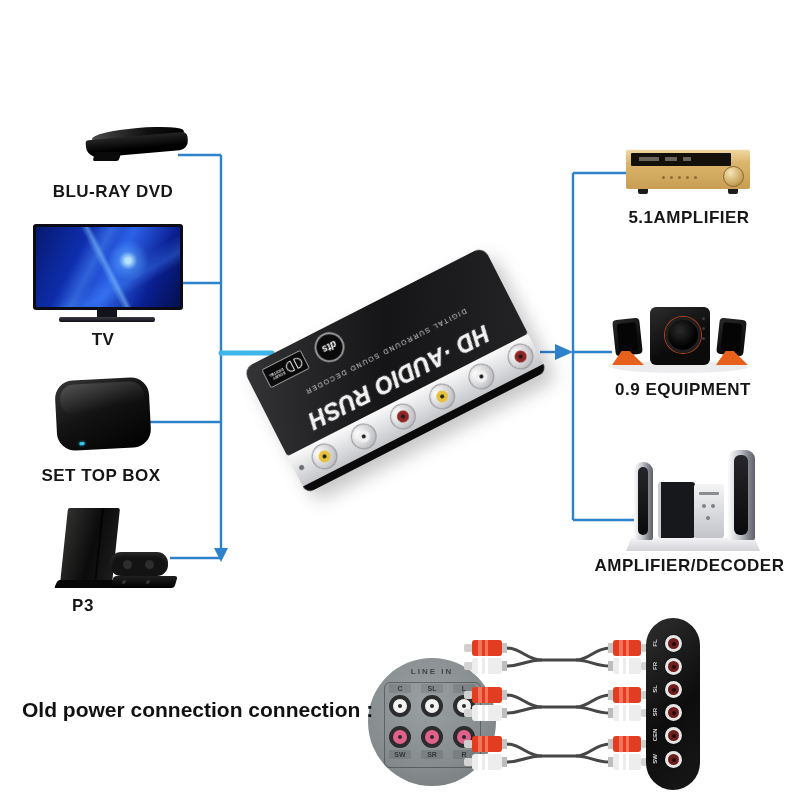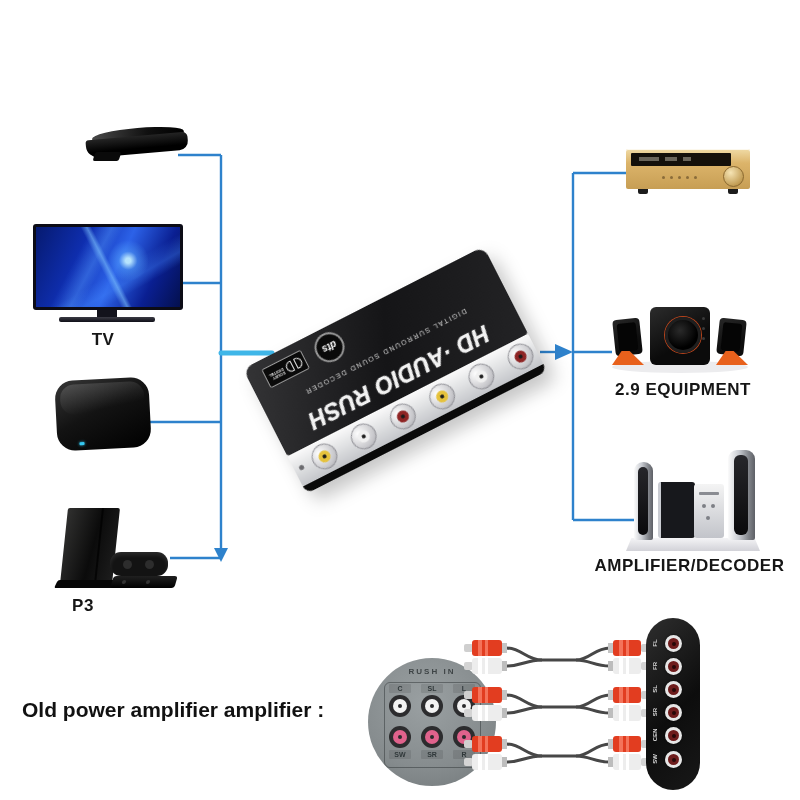"BLU-RAY DVD" div.dev-label { html: none -> <div>BLU-RAY DVD</div> }
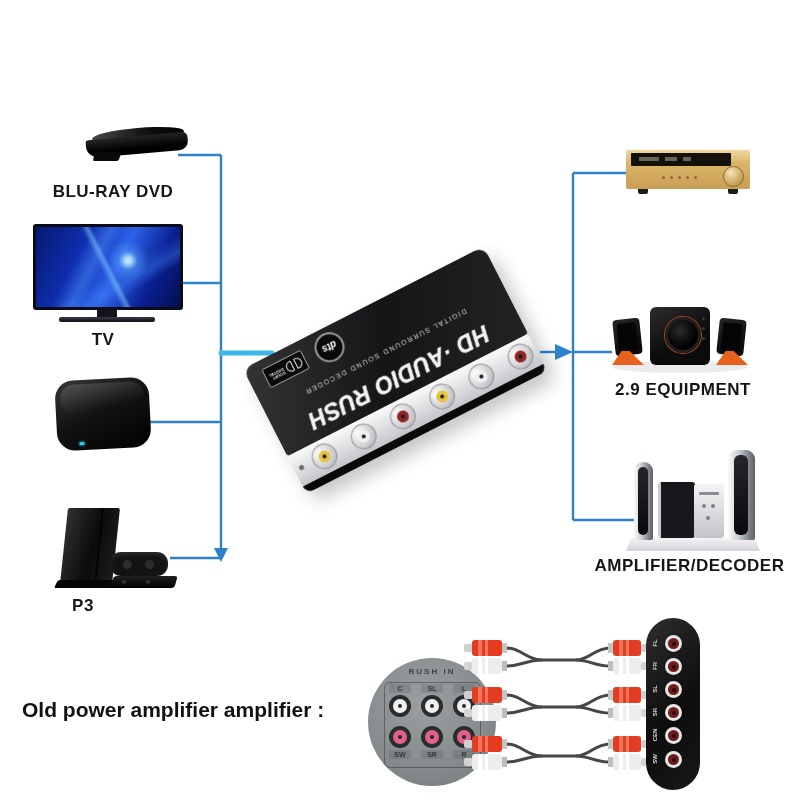"5.1AMPLIFIER" div.dev-label { html: none -> <div>5.1AMPLIFIER</div> }
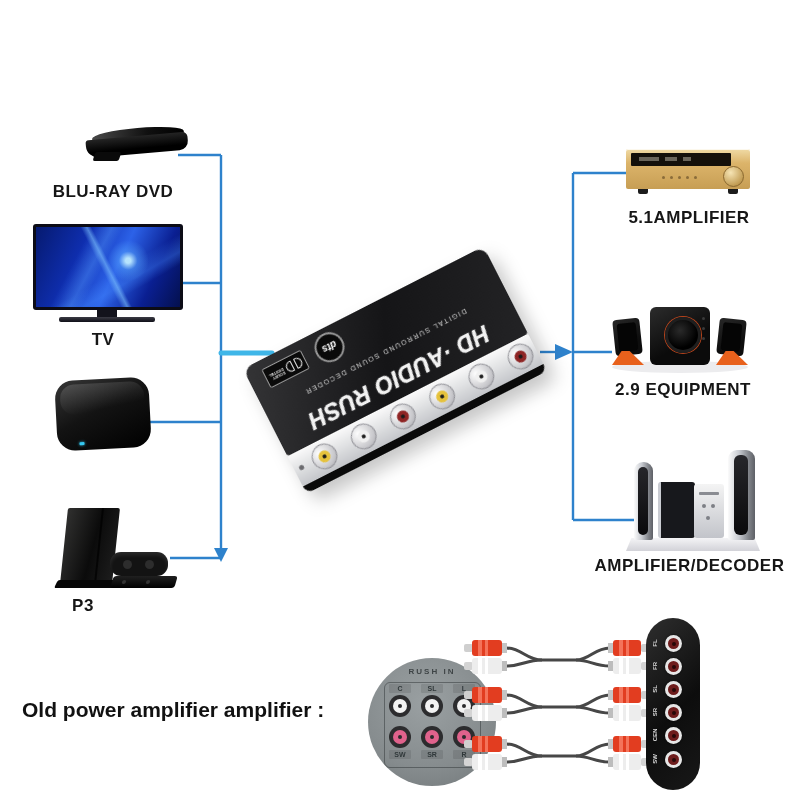"2.9 EQUIPMENT" div.dev-label { text: 2.9 -> 0.9 }
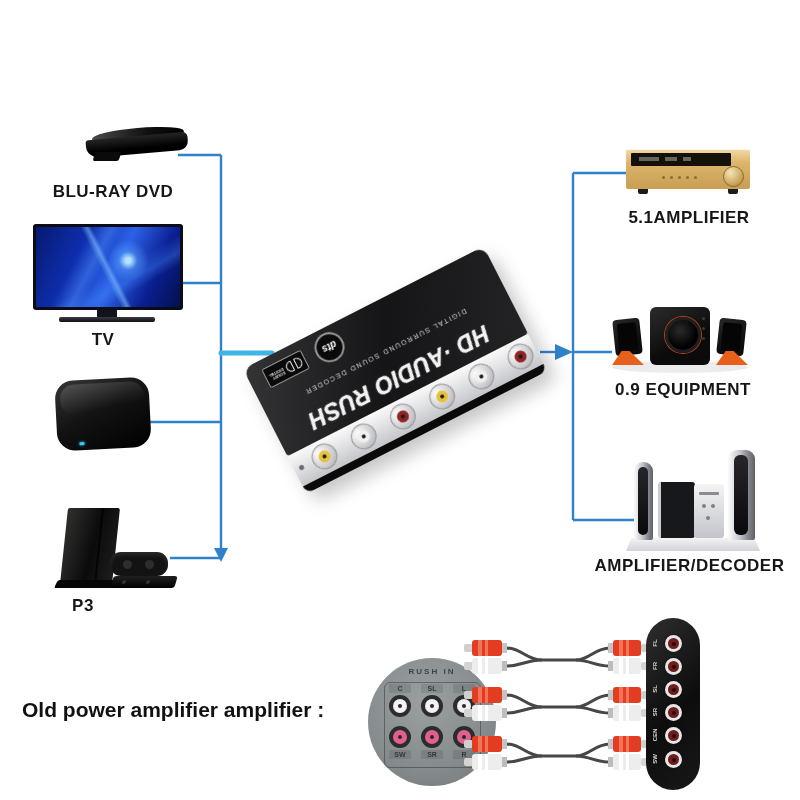"SET TOP BOX" div.dev-label { html: none -> <div>SET TOP BOX</div> }
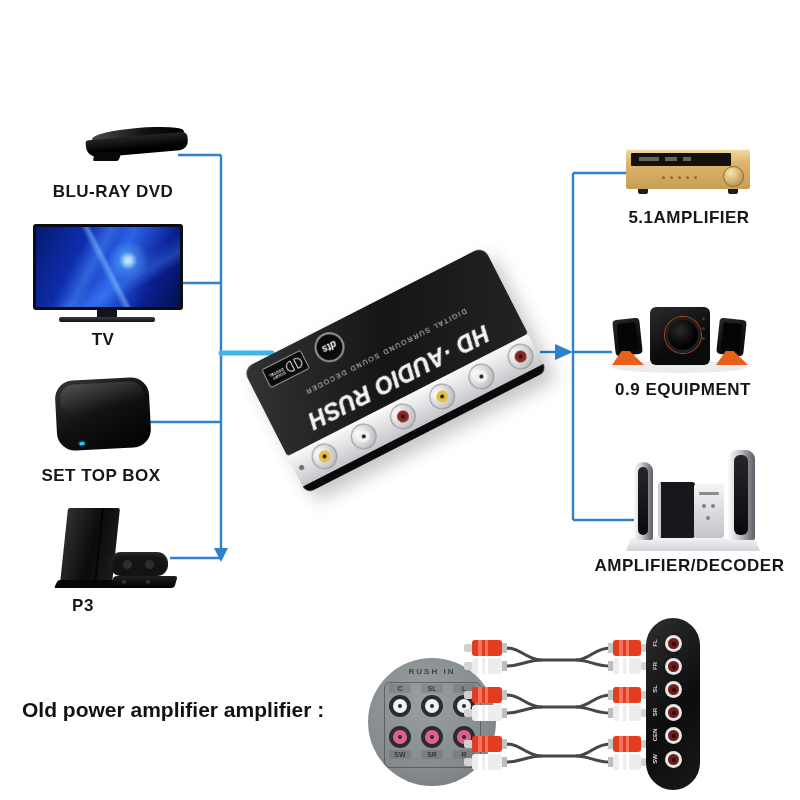"RUSH IN" div.li-title { text: RUSH -> LINE }
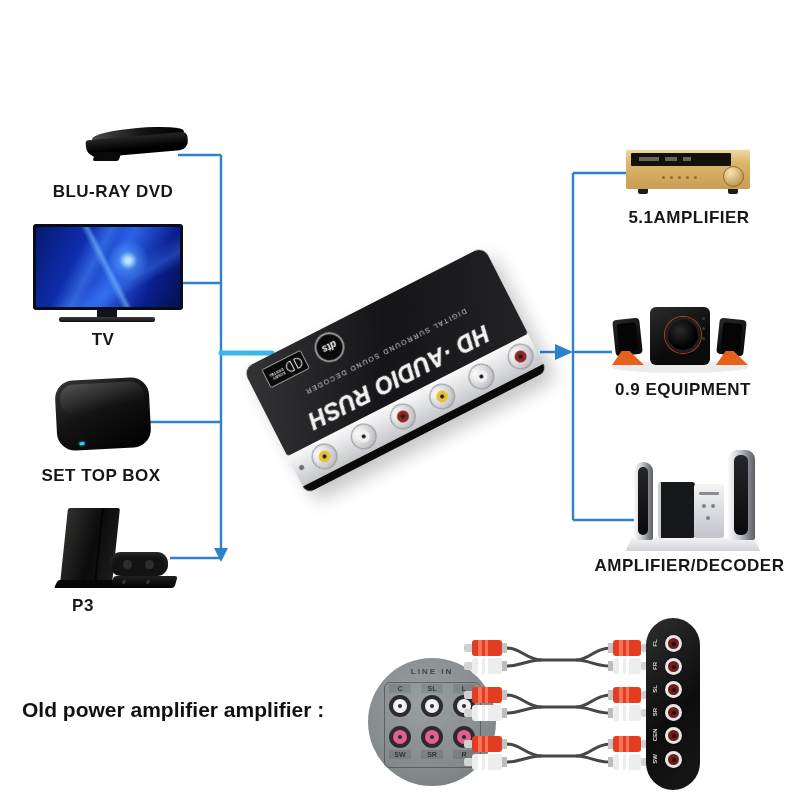"Old power amplifier amplifier :" div.caption { text: amplifier amplifier -> connection connection }
